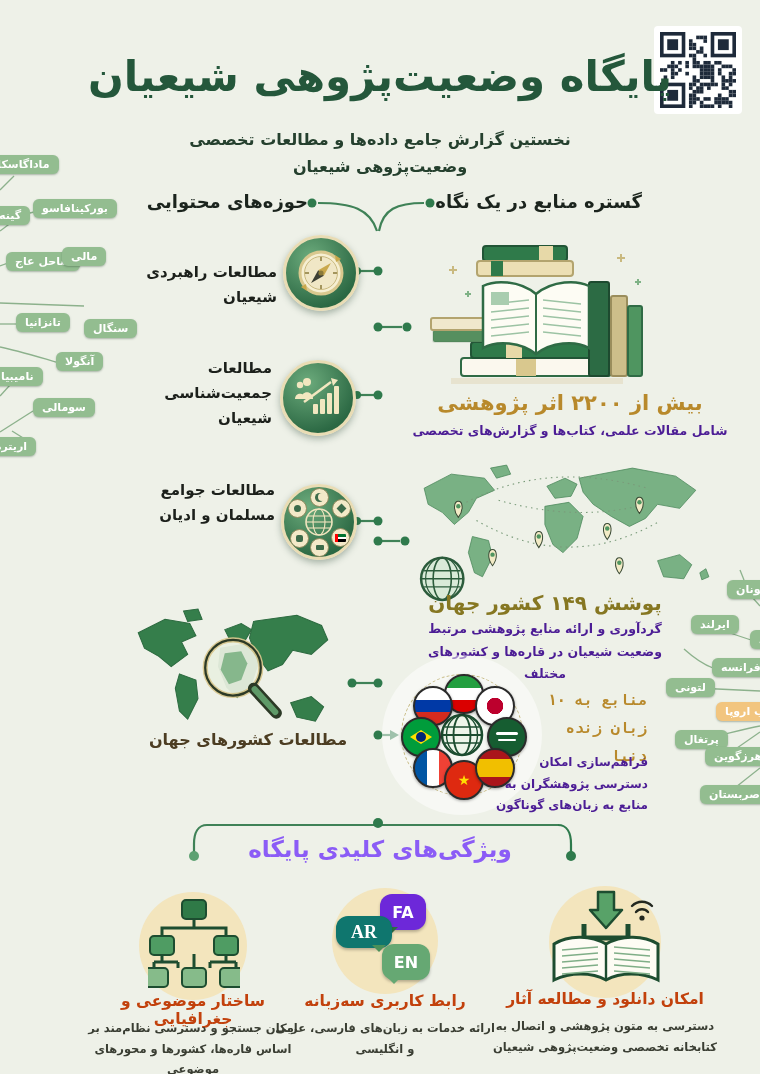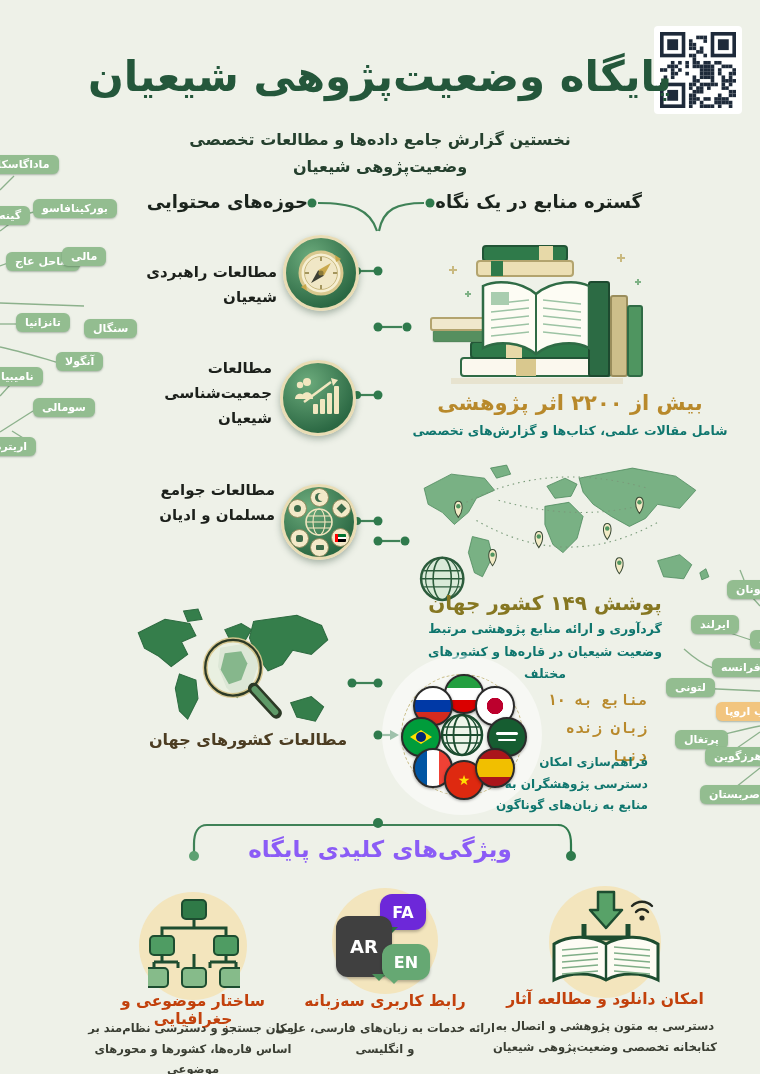"شامل مقالات علمی، کتاب‌ها و" .res-sub { color: #0f766e -> #4c1d95 }
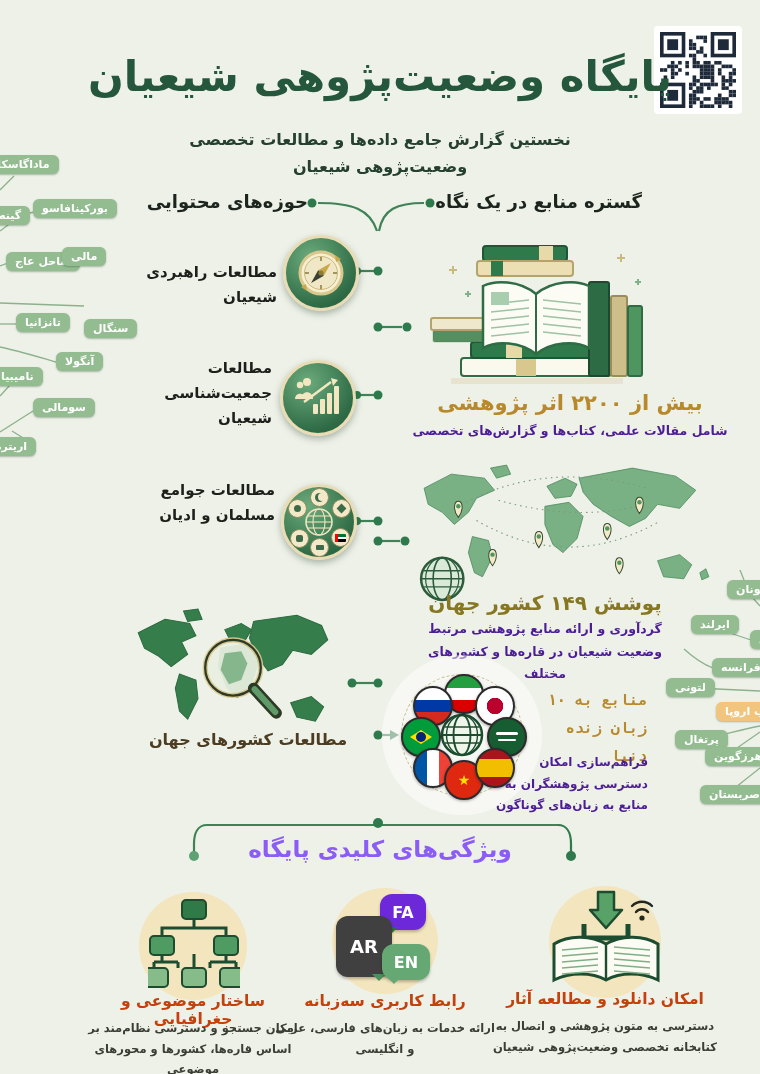"AR" .bub-ar { background: #404040 -> #0f766e; font-family: none -> Liberation Serif, serif; height: 61px -> 32px }
